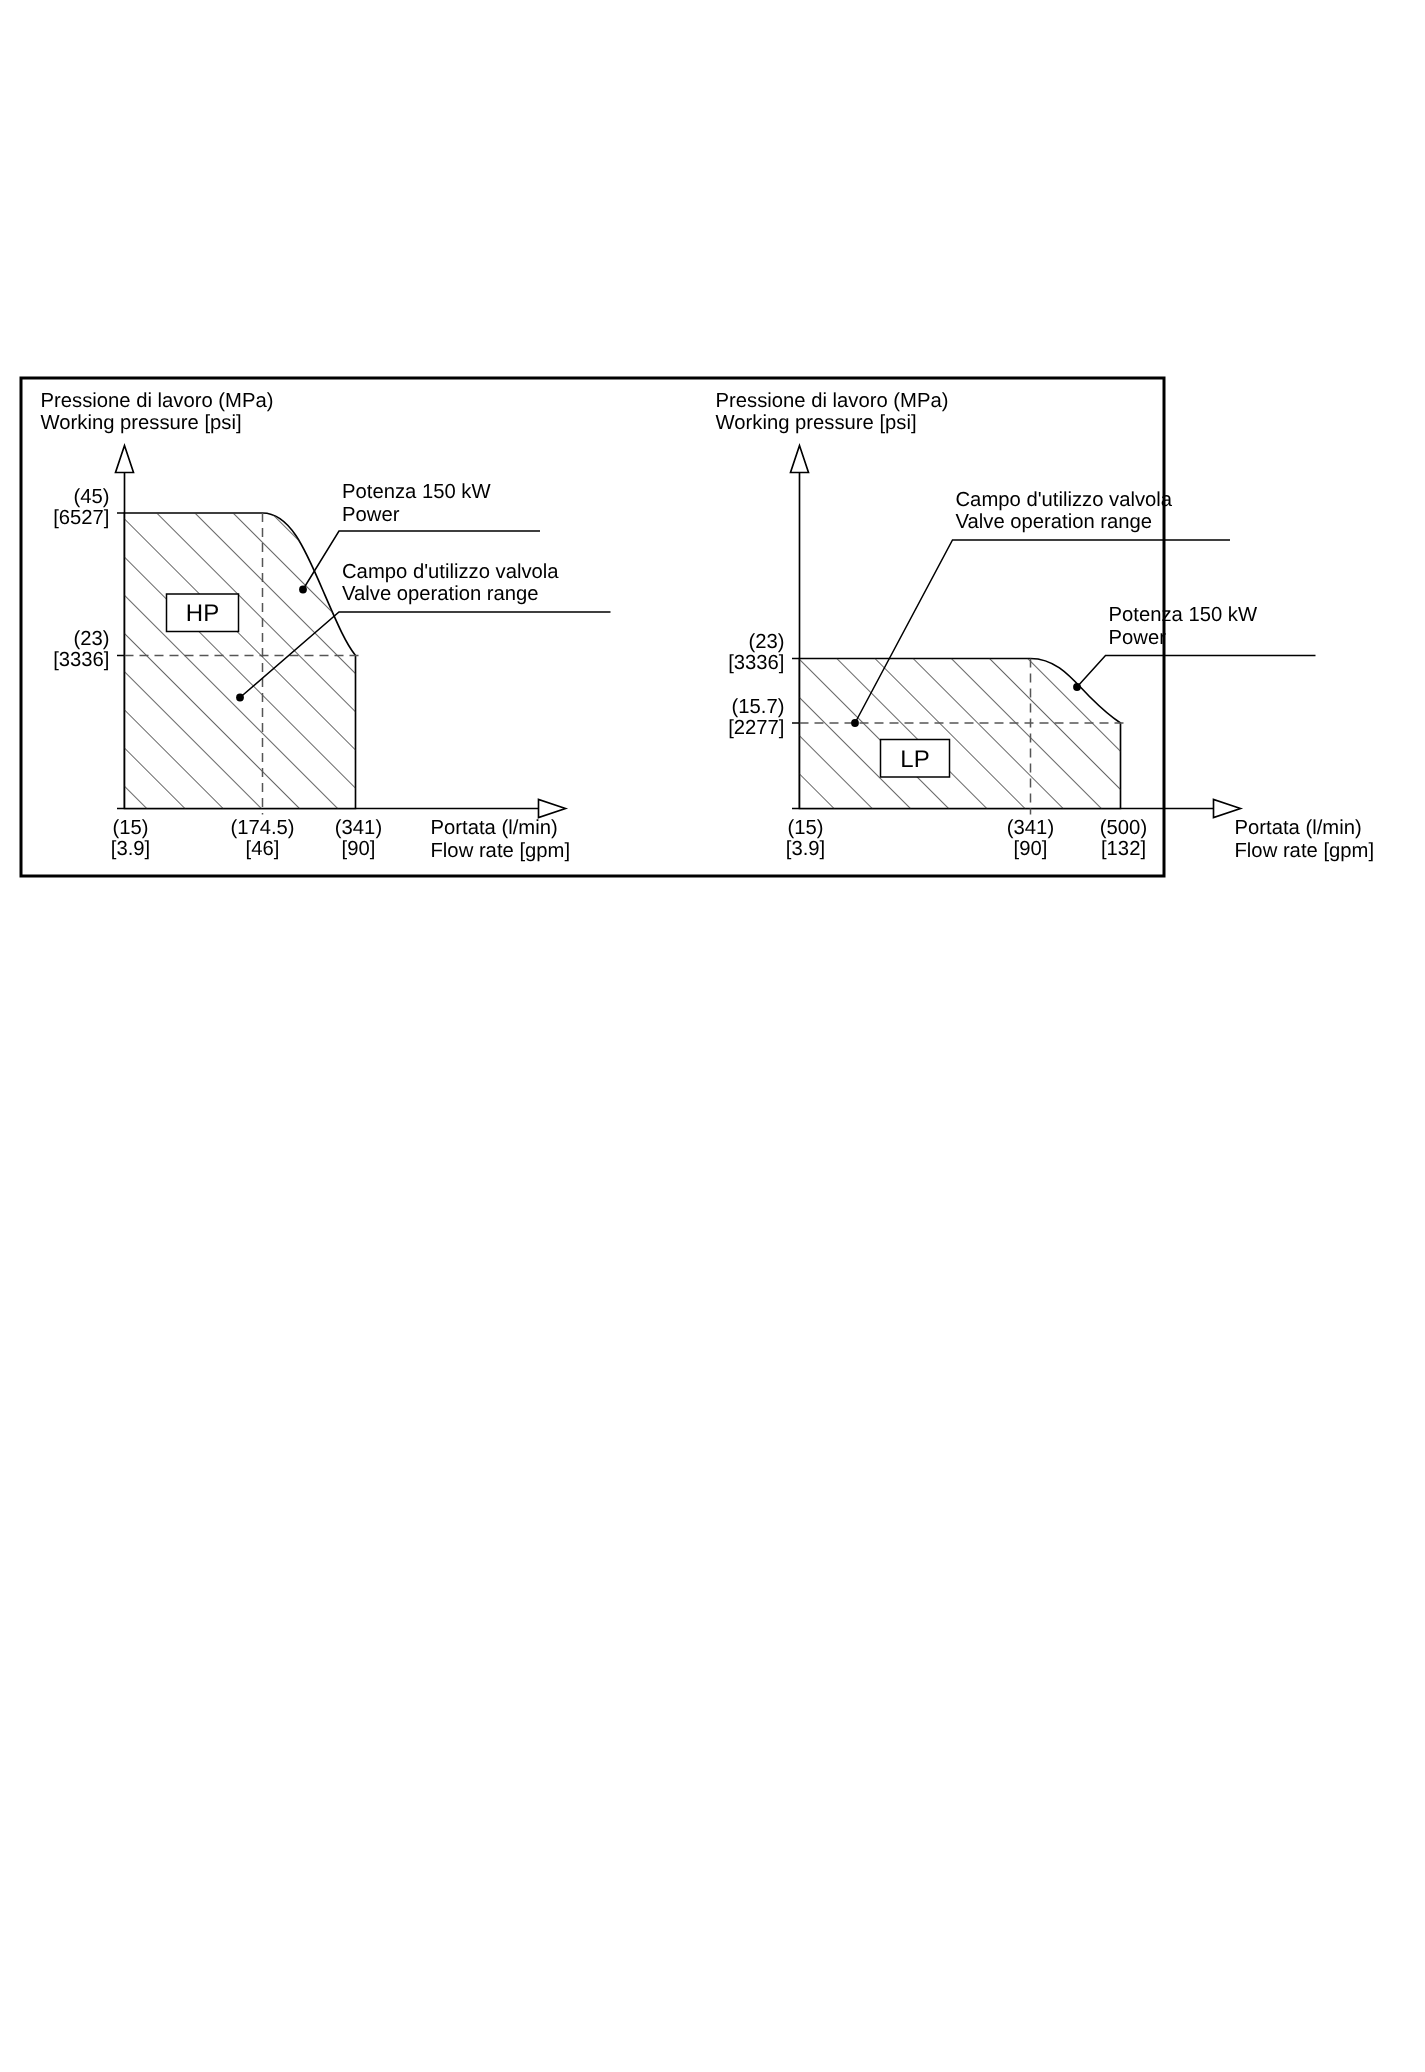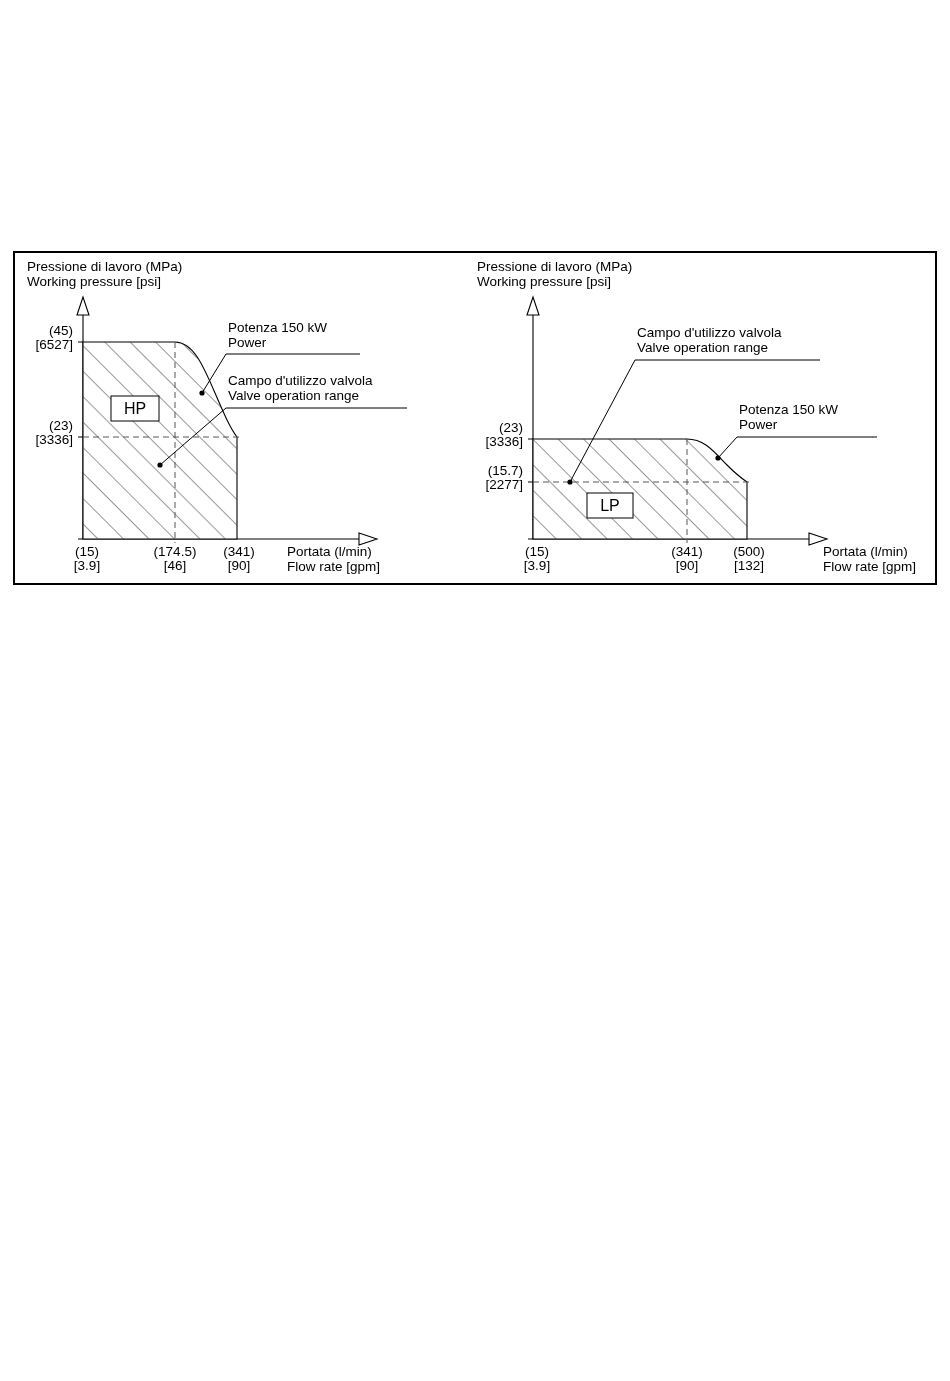"Pressione di lavoro (MPa)" #figure-frame { width: 924px -> 764px }
